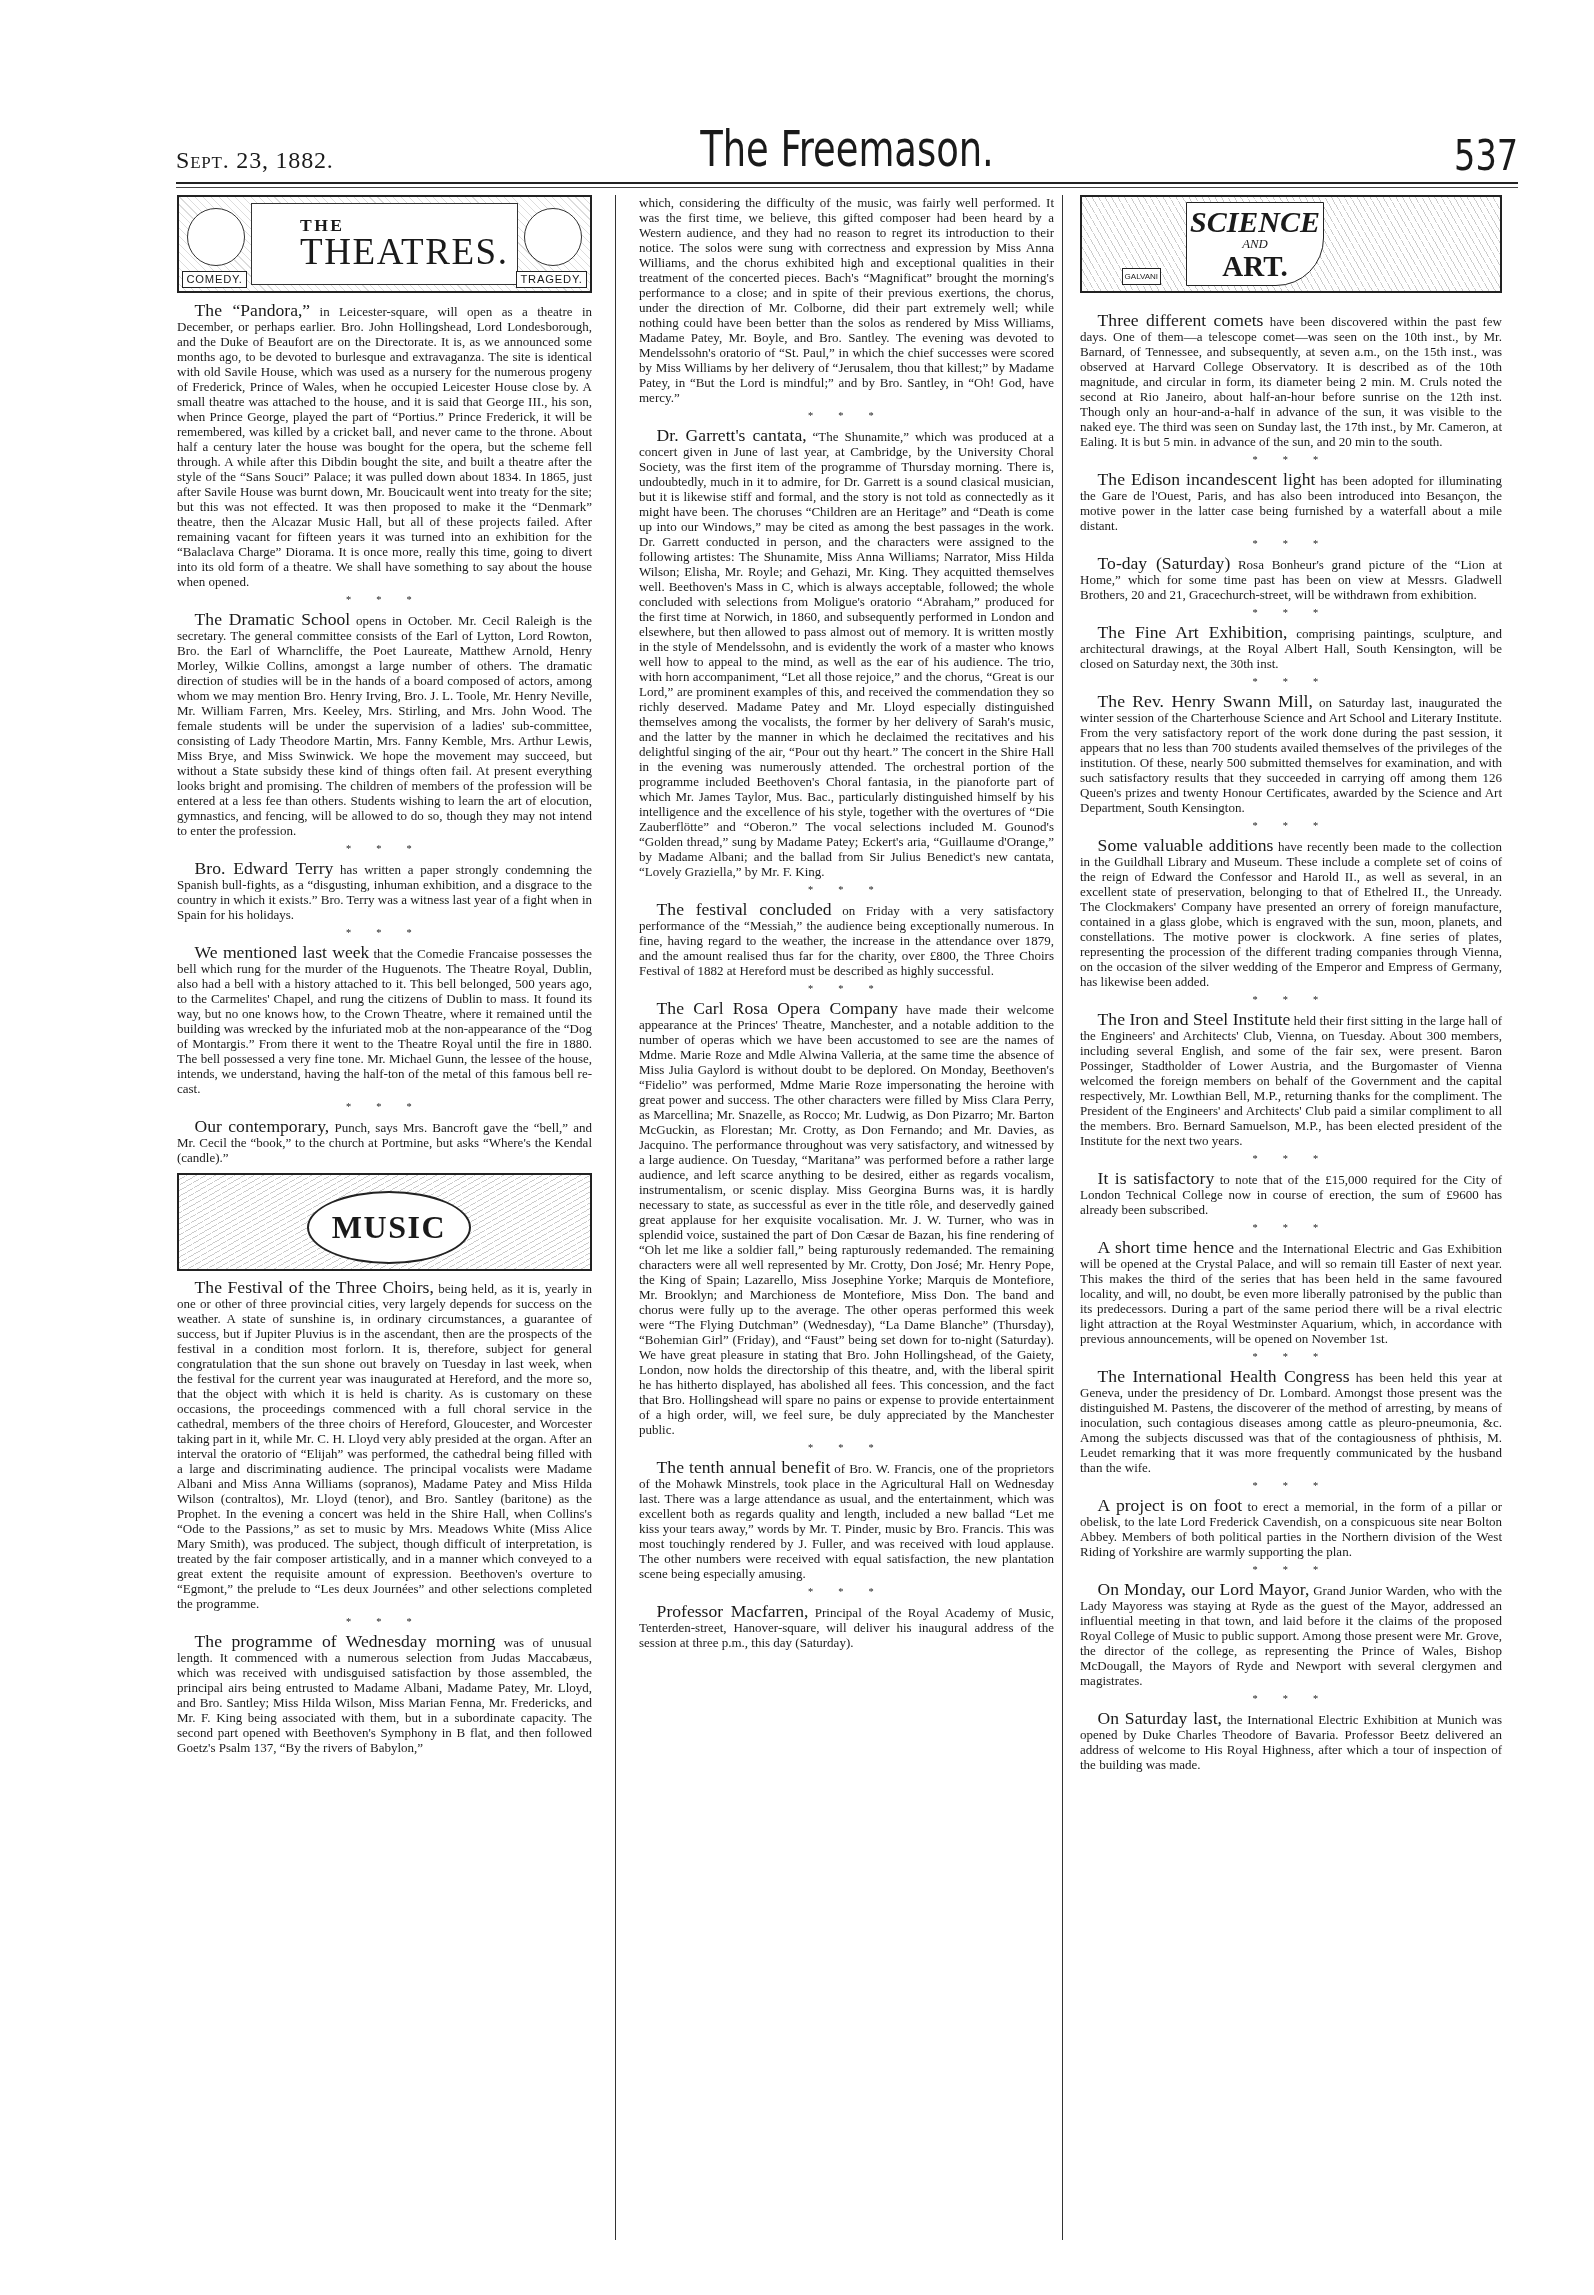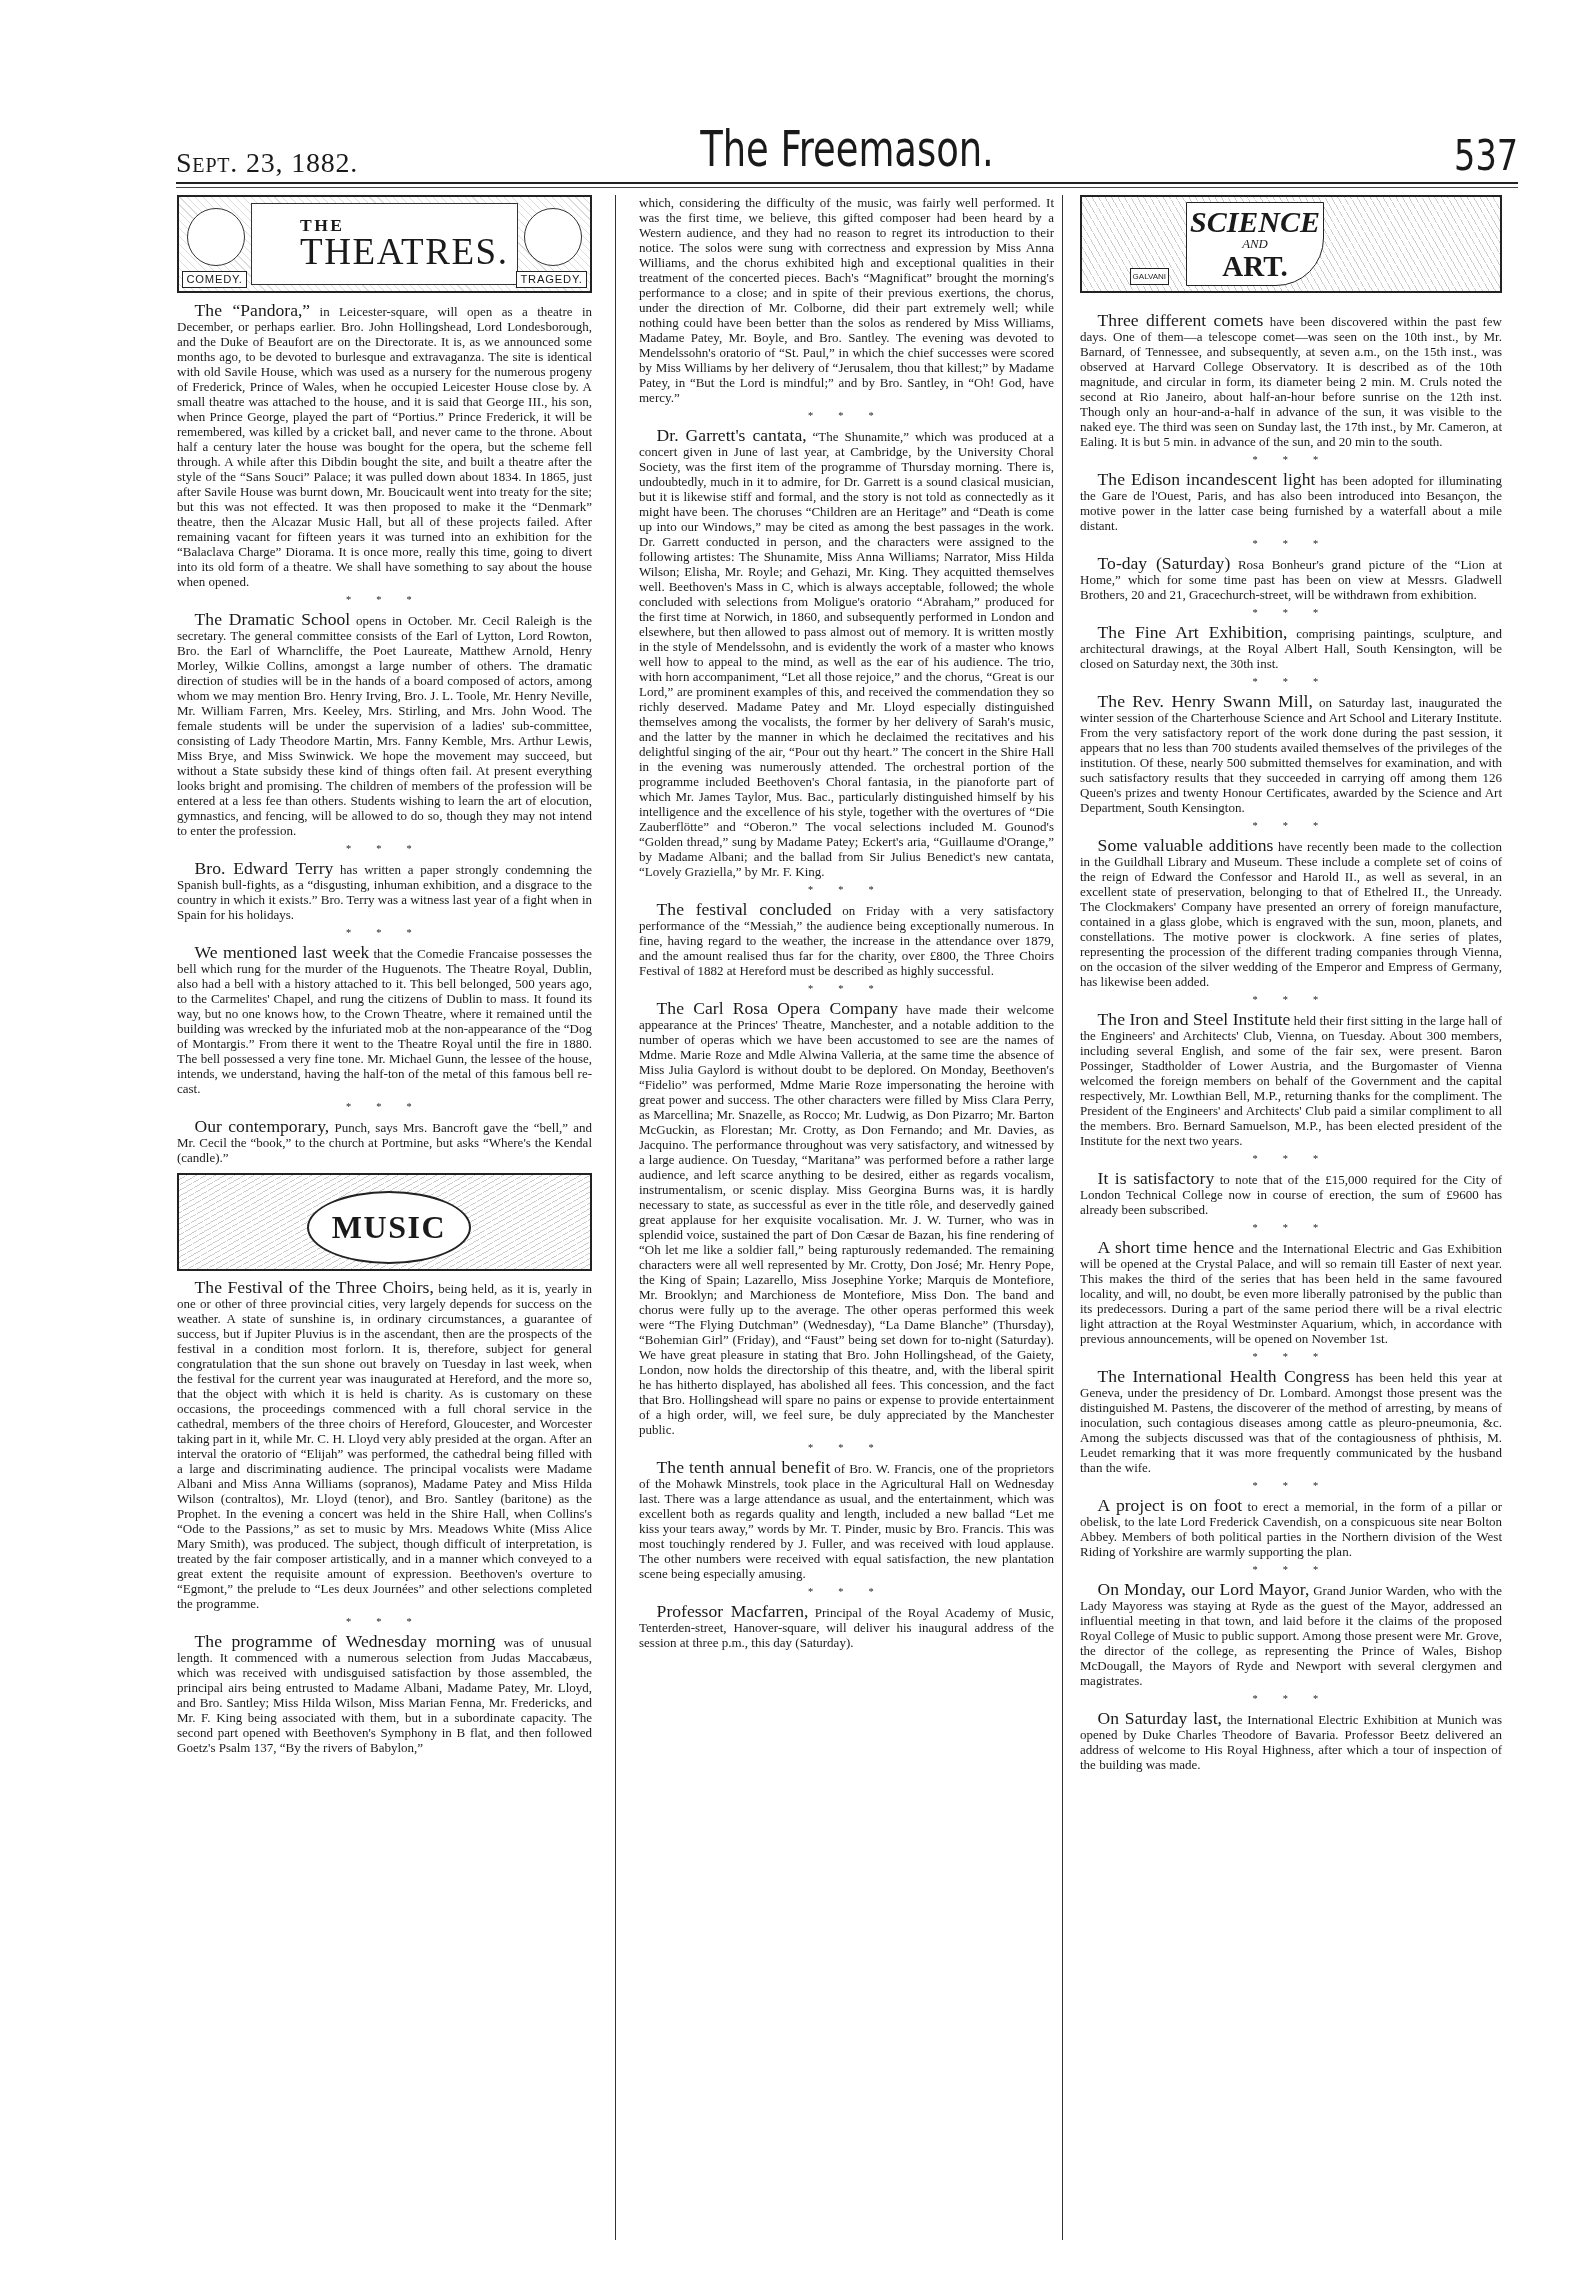"Sept. 23, 1882." .mh-date { font-size: 28px -> 24px }
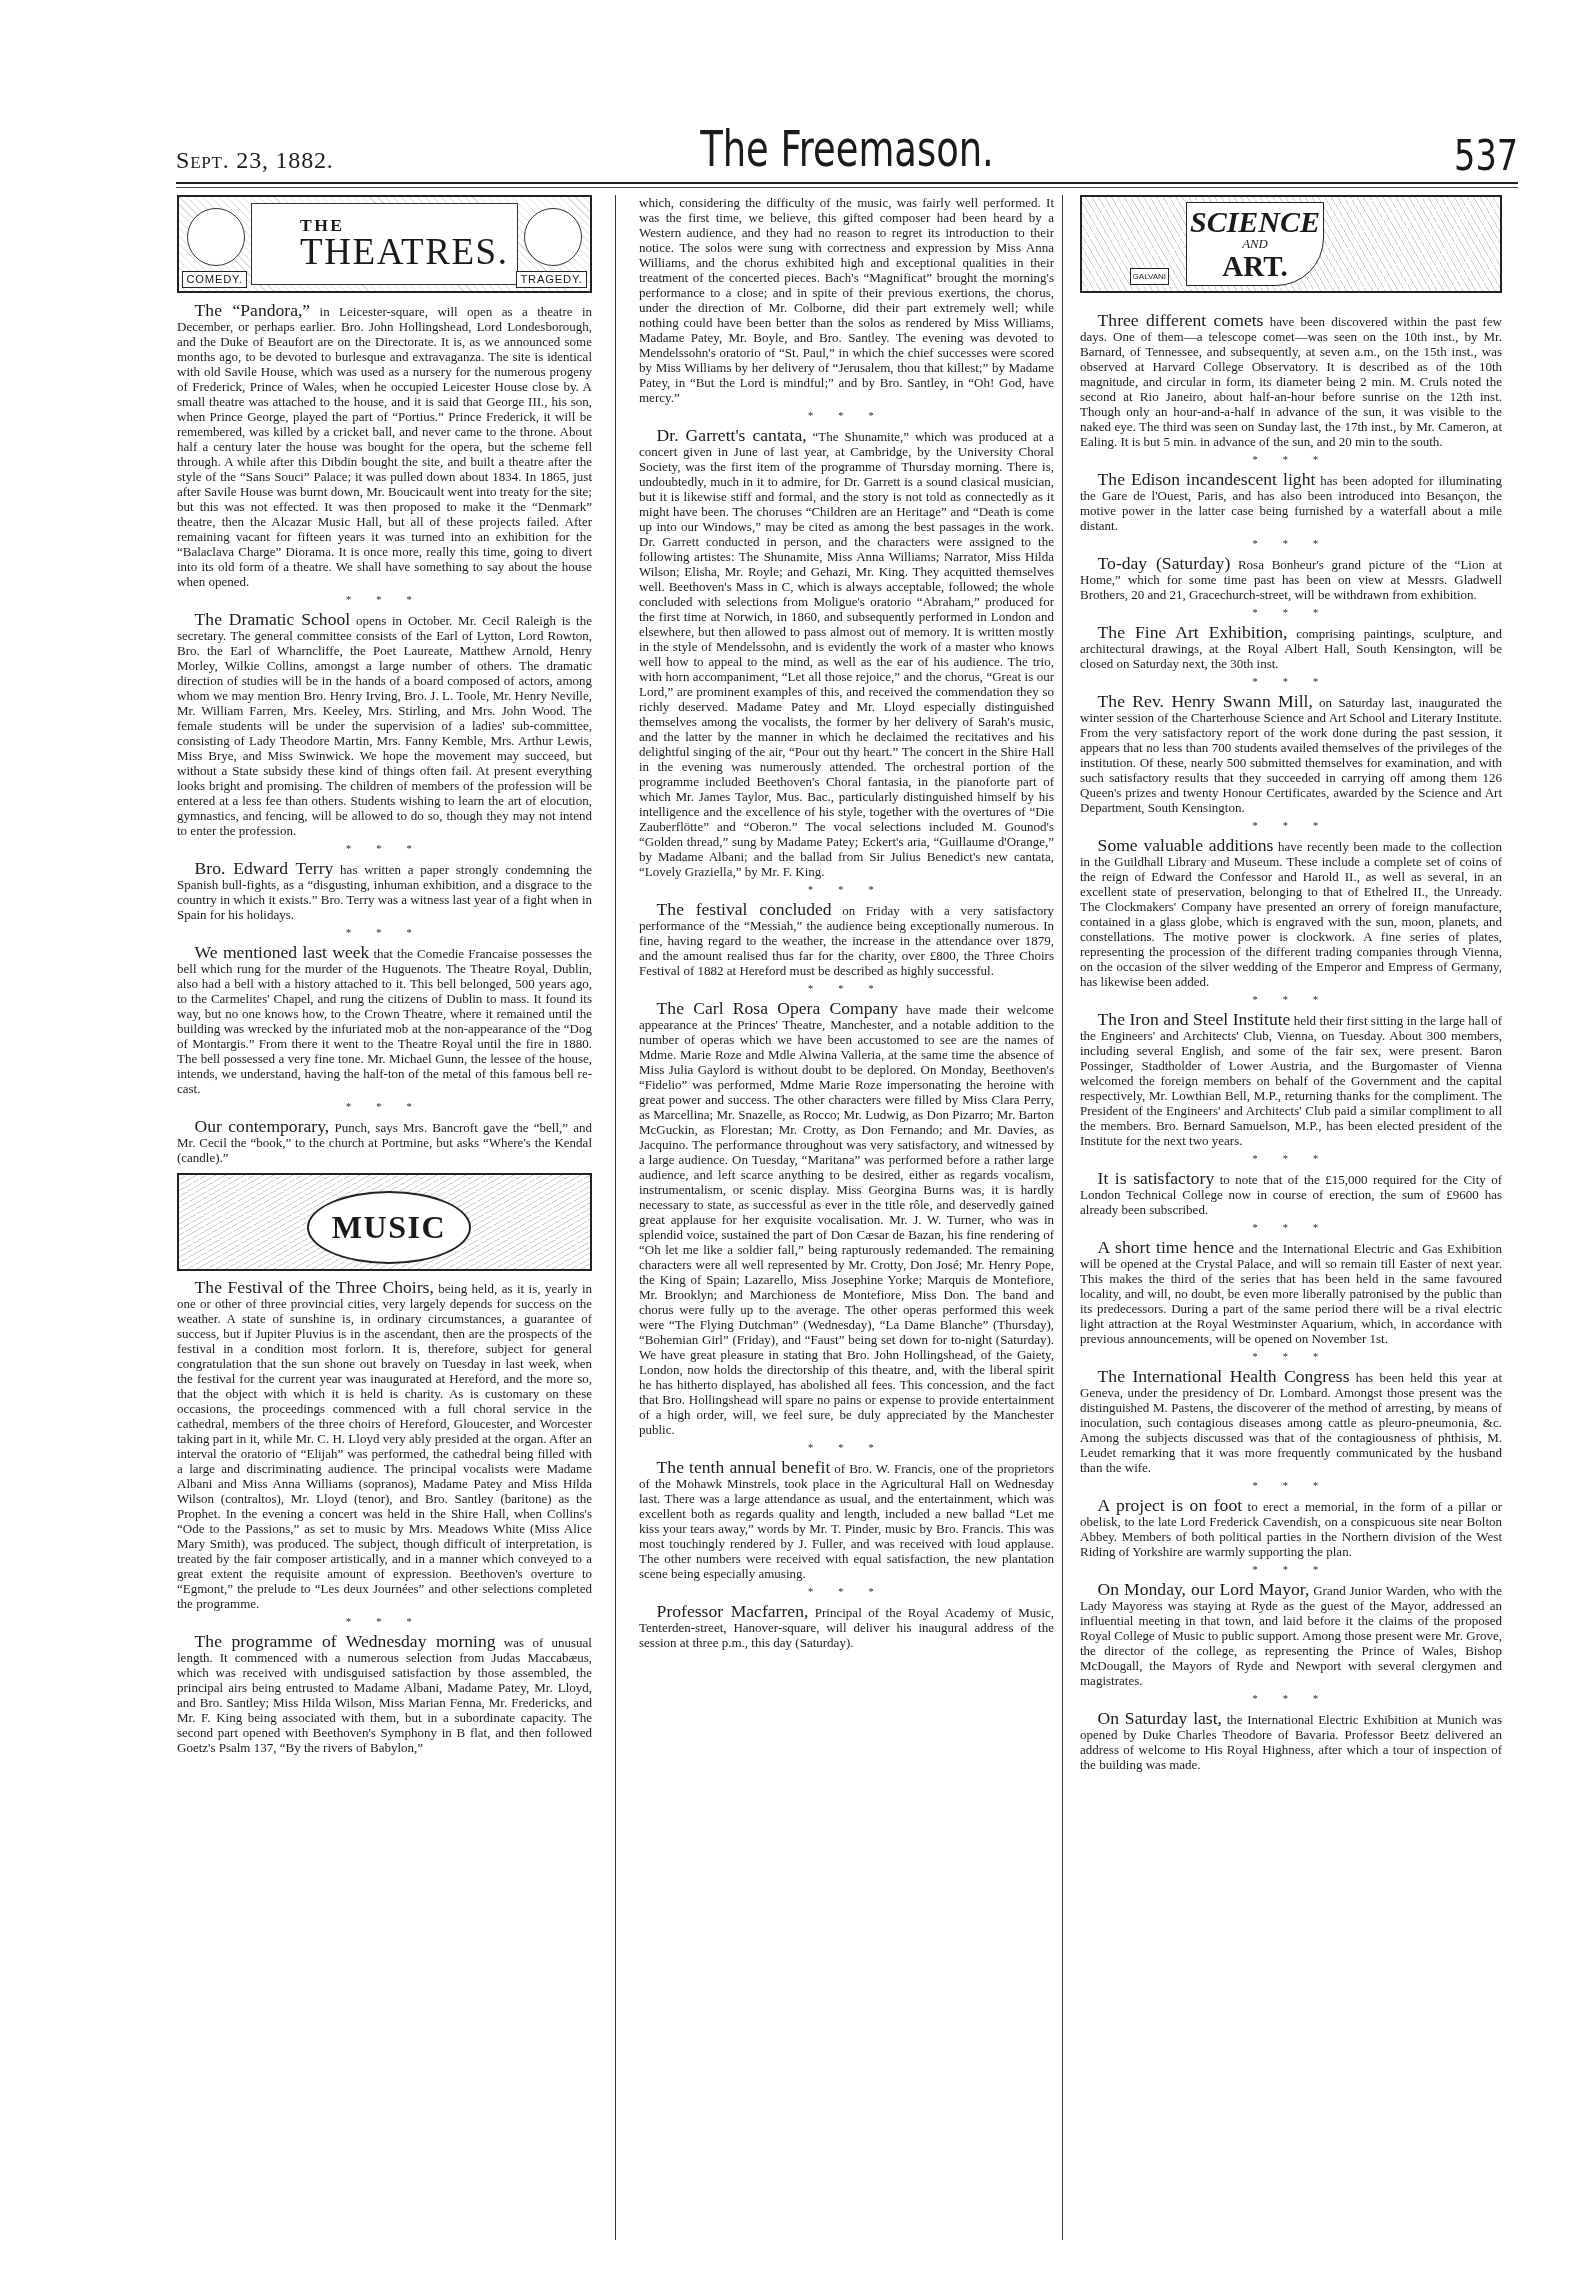"GALVANI" .galvani { left: 48px -> 40px }
